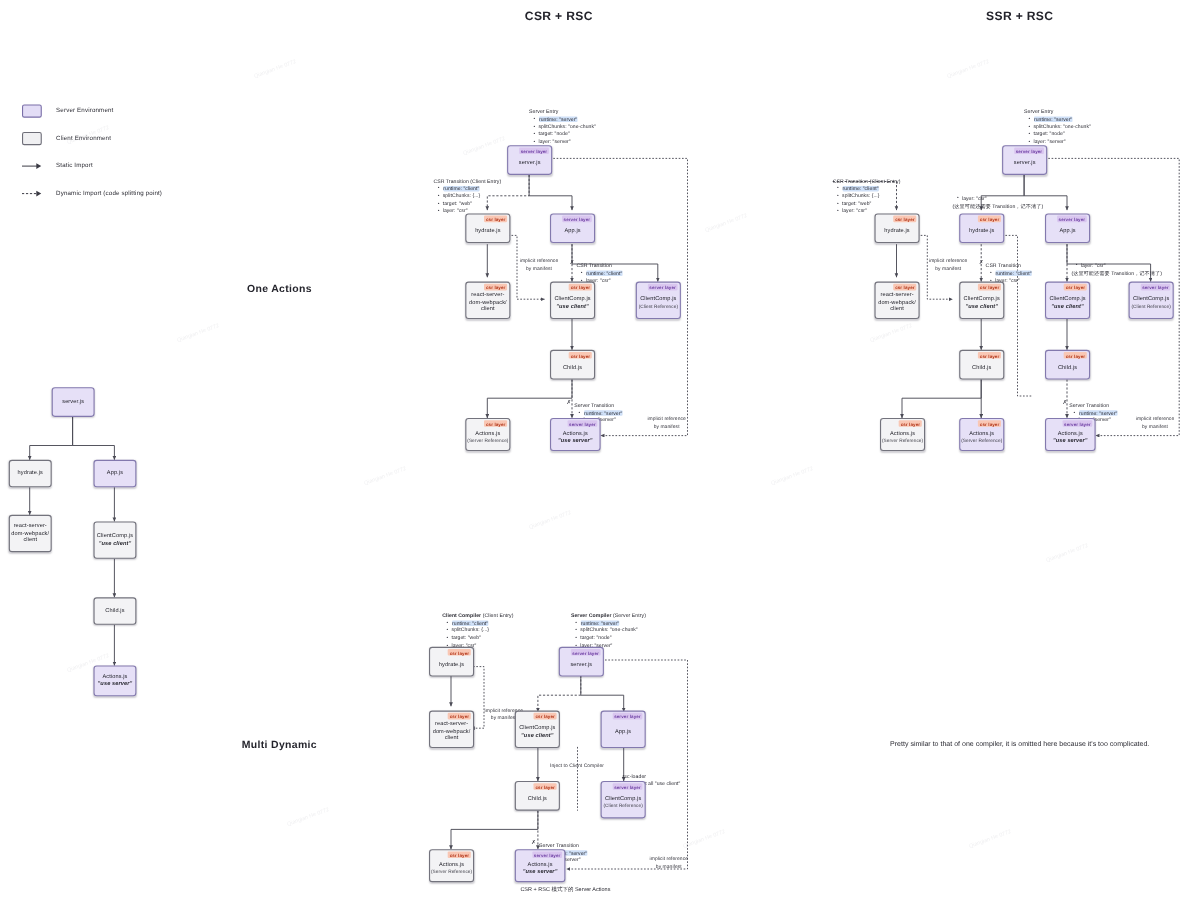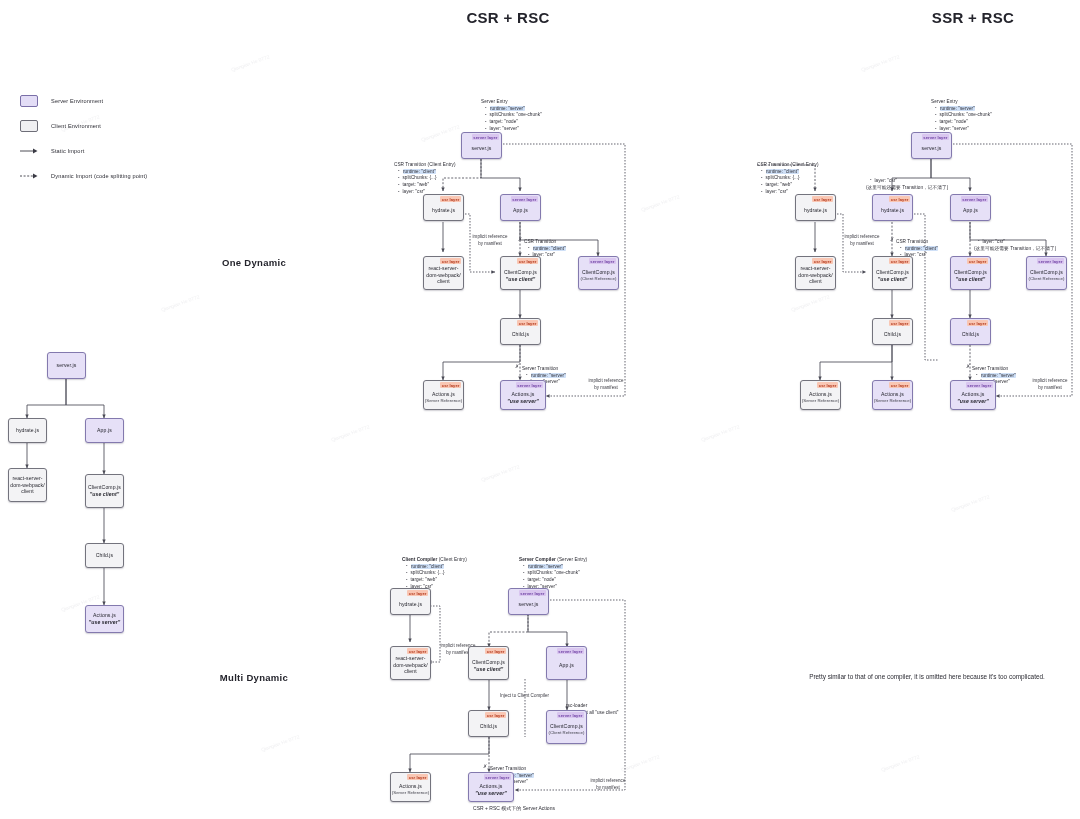"CSR + RSC" .col-head { font-size: 15px -> 11px }
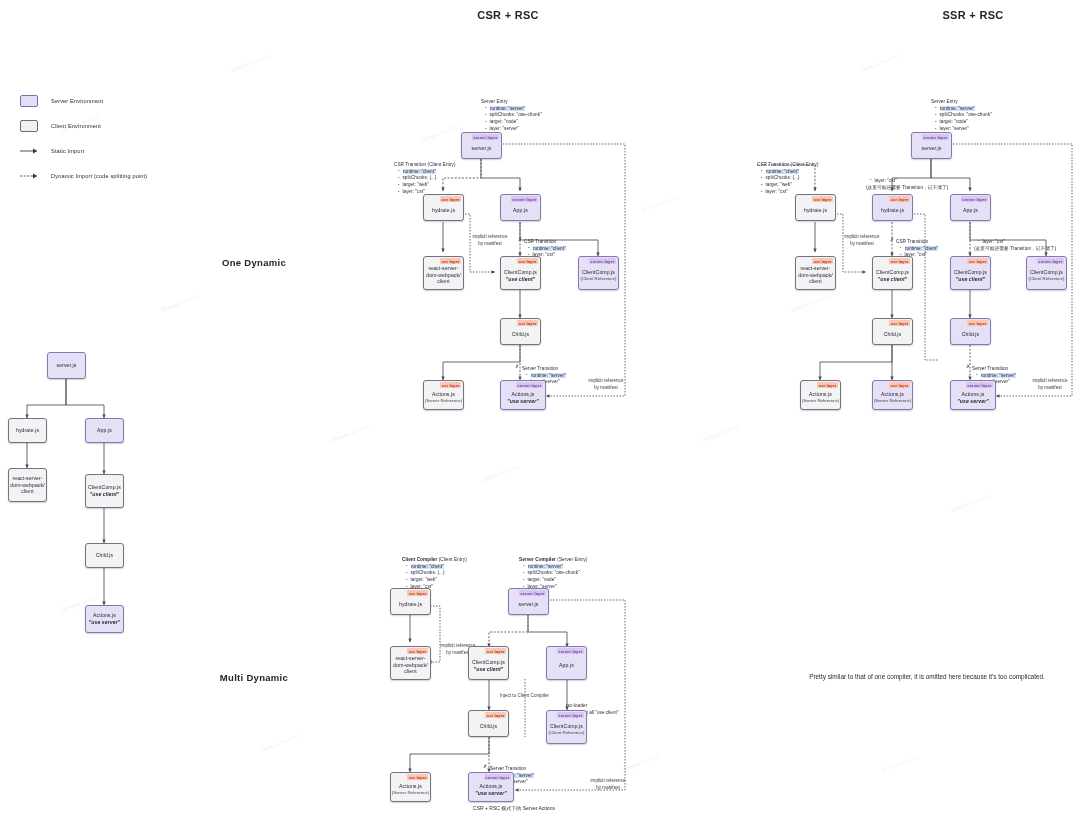"SSR + RSC" div.col-head { left: 973px -> 927px }
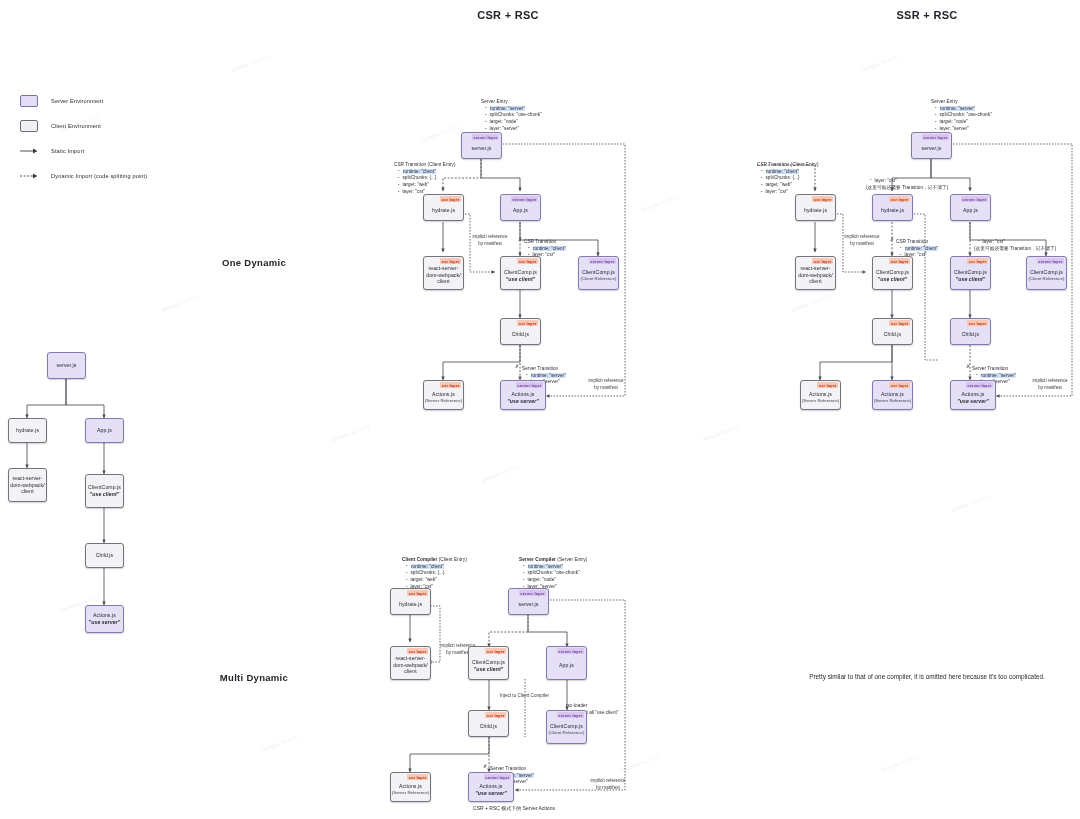"One Dynamic" div.row-head { text: Dynamic -> Actions }
